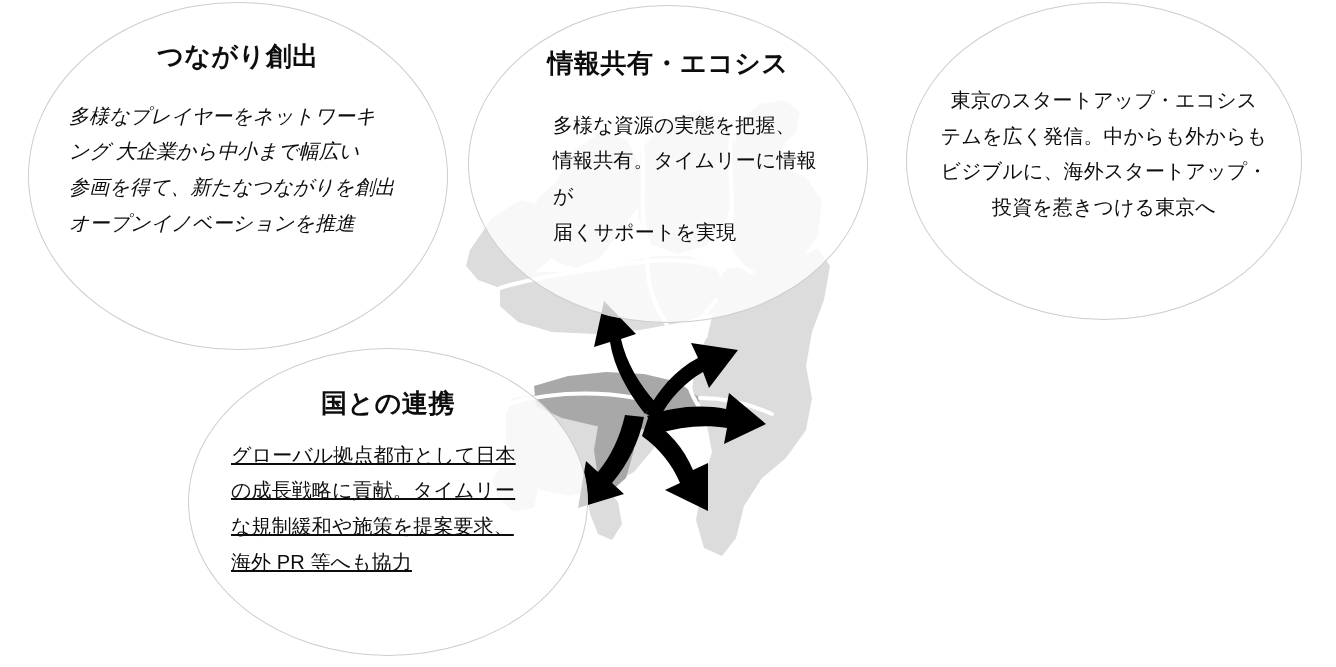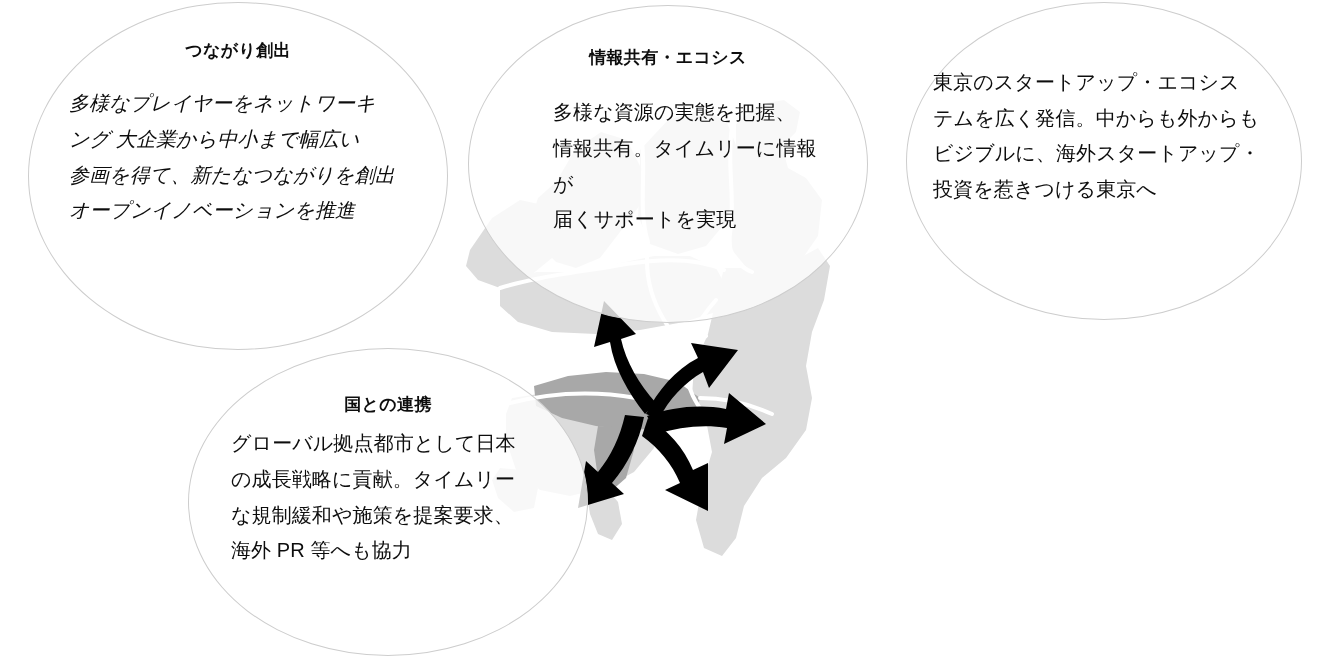"つながり創出" .bubble-title { font-size: 17px -> 26px }
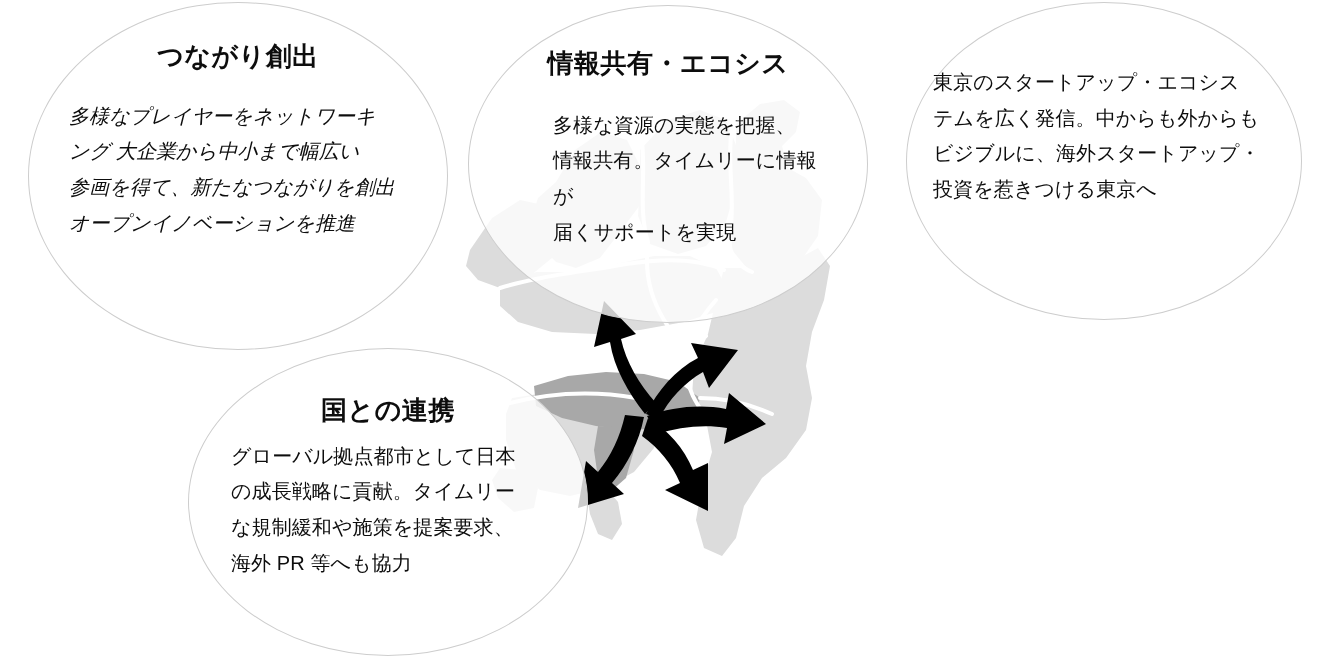"東京のスタートアップ・エコシス" #bubble-2 .bubble-body { margin-top: 22px -> 40px; text-align: left -> center }
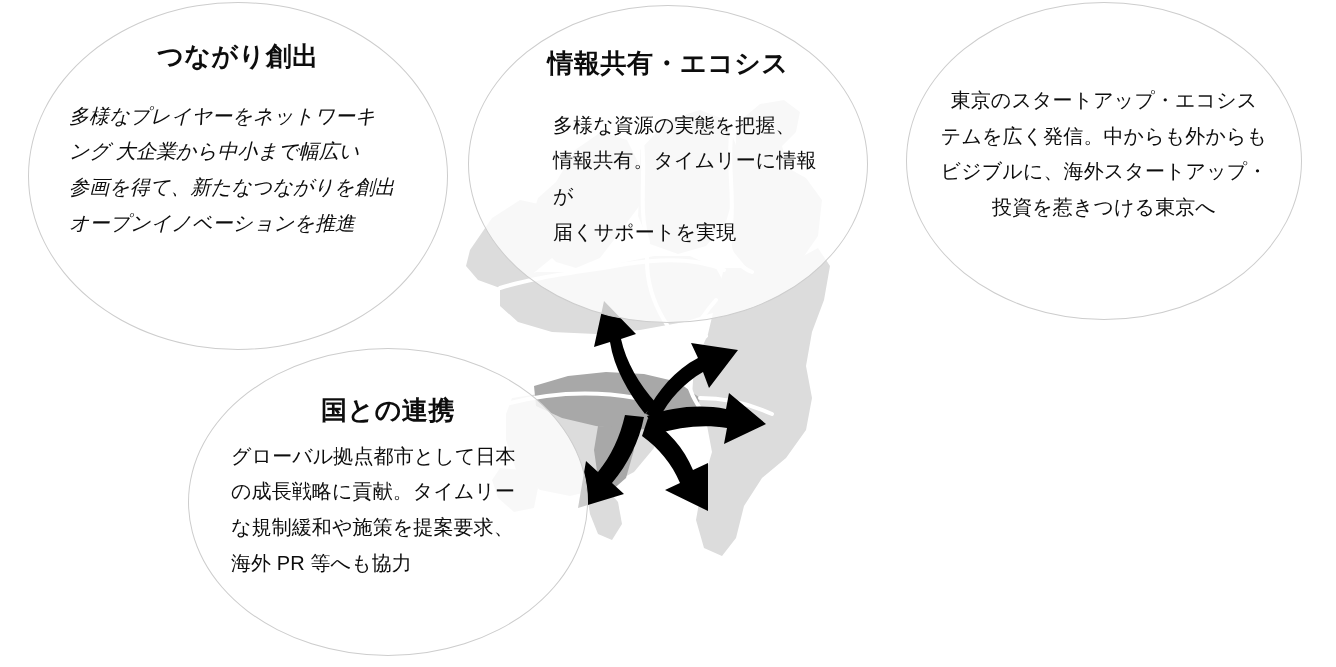"国との連携" #bubble-3 .bubble-inner { top: 44px -> 37px }
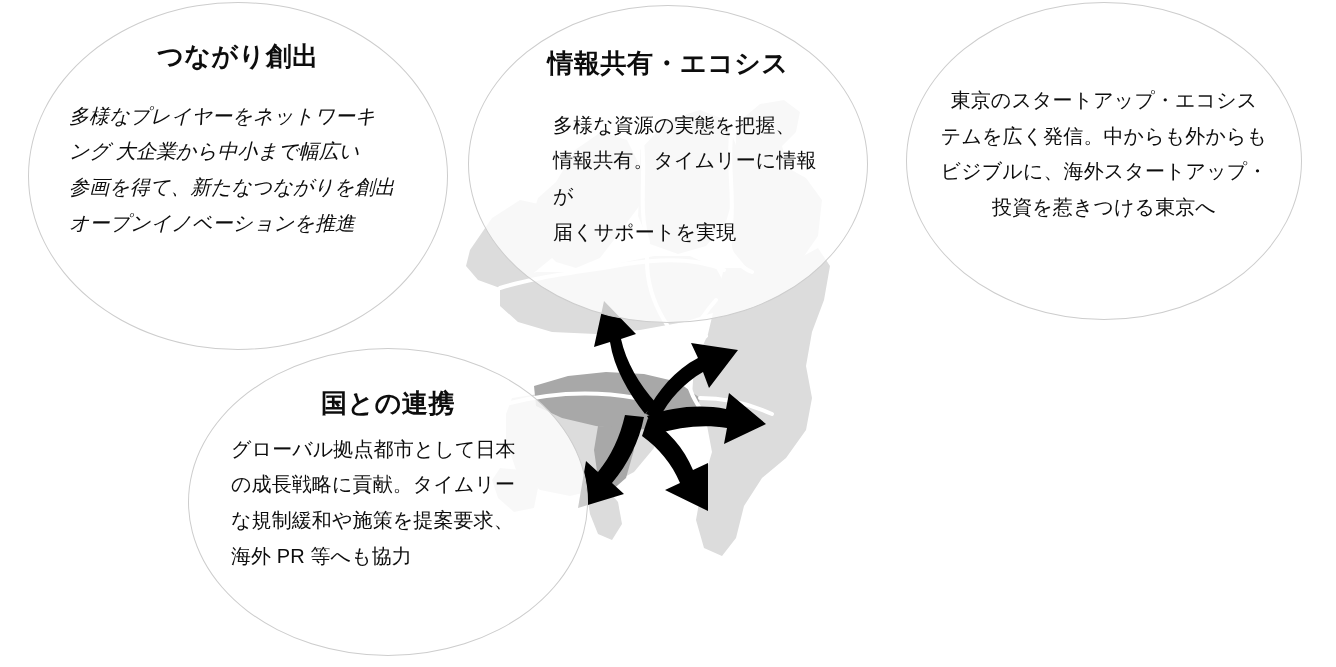"グローバル拠点都市として日本" #bubble-3 .bubble-body { margin-top: 10px -> 16px; text-decoration: none -> underline }
